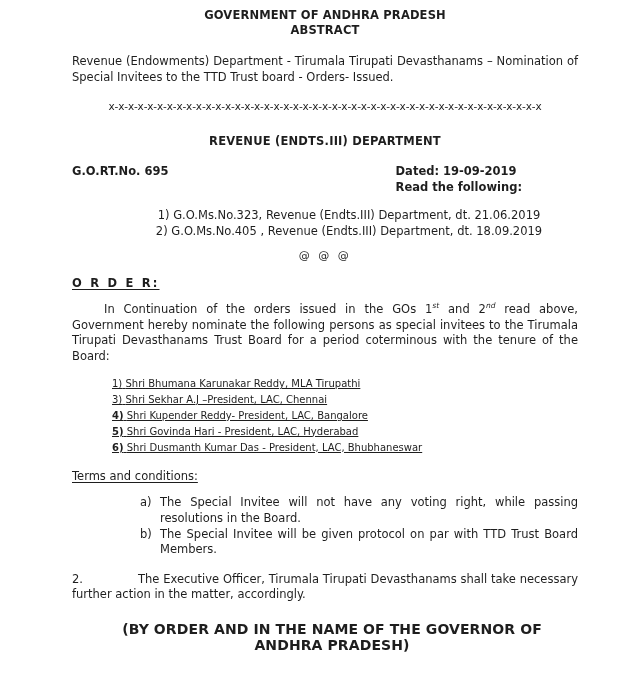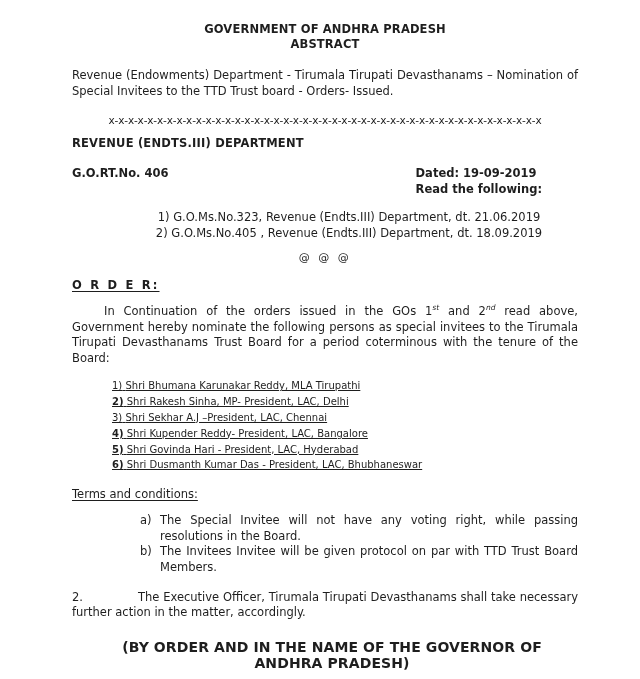"GOVERNMENT OF ANDHRA PRADESH" .page { padding: 16px 62px 0 72px -> 2px 62px 0 72px }
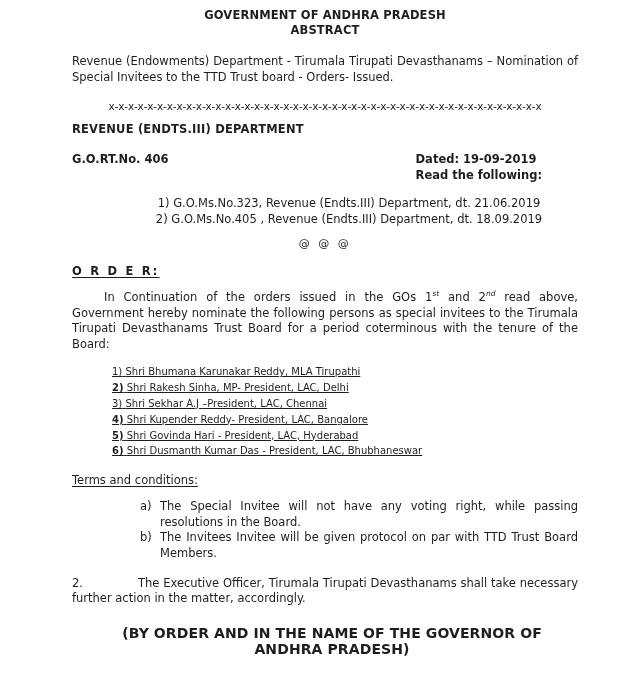"REVENUE (ENDTS.III) DEPARTMENT" .dept-head { margin-top: 9px -> 21px; text-align: none -> center }
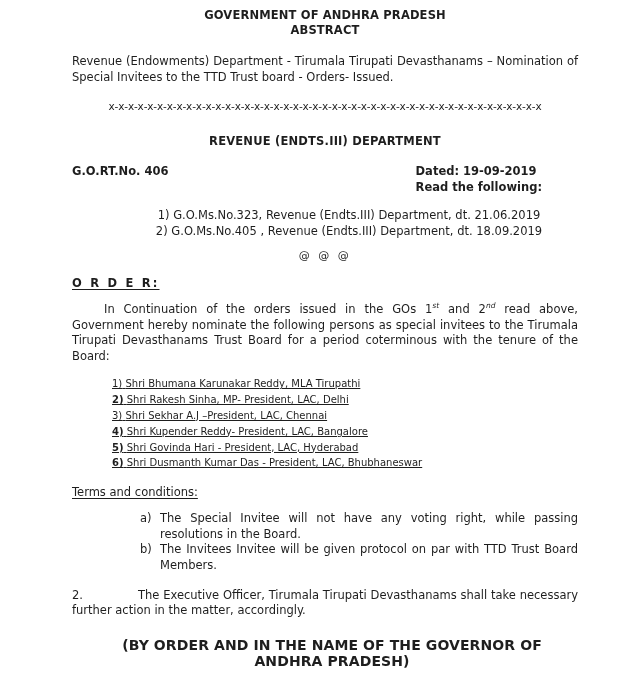"G.O.RT.No. 406" div.go-no { text: 406 -> 695 }
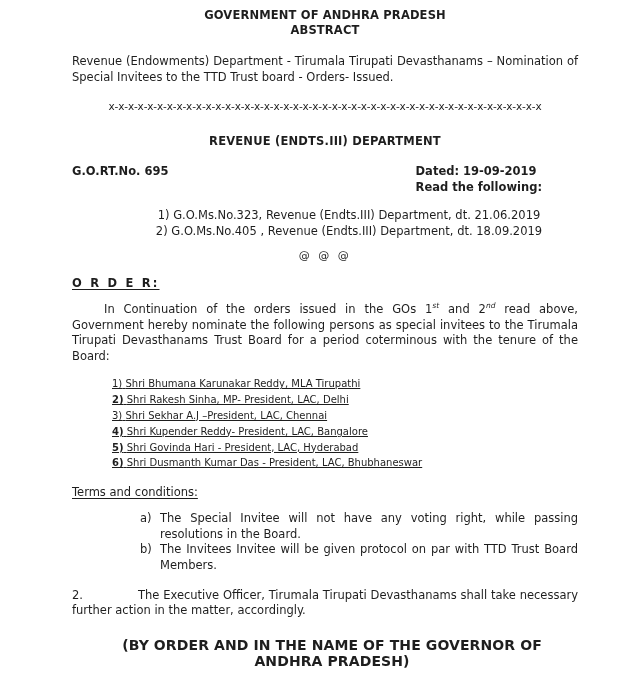"Dated: 19-09-2019" .go-right { margin-right: 36px -> 56px }
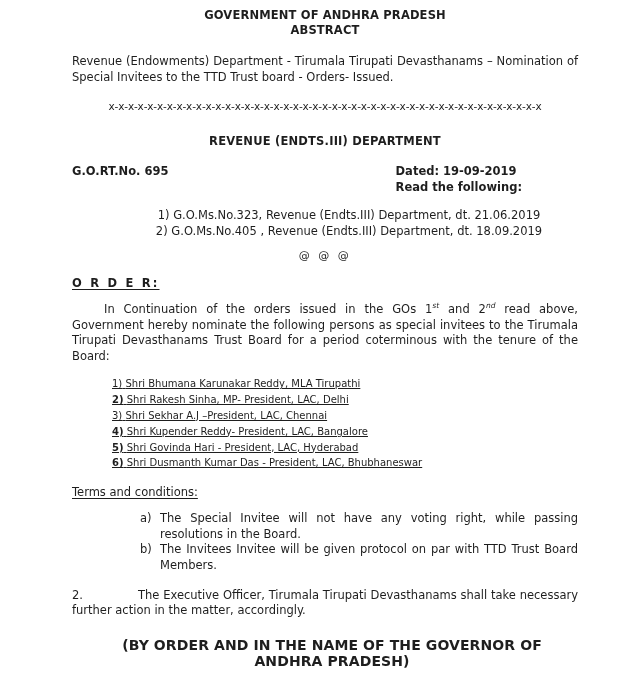"2) Shri Rakesh Sinha, MP-" div.nominee { html: <div><span>2)</span> <span>Shri Rakesh Sinha, MP- President, LAC, Delhi</span></div> -> none }
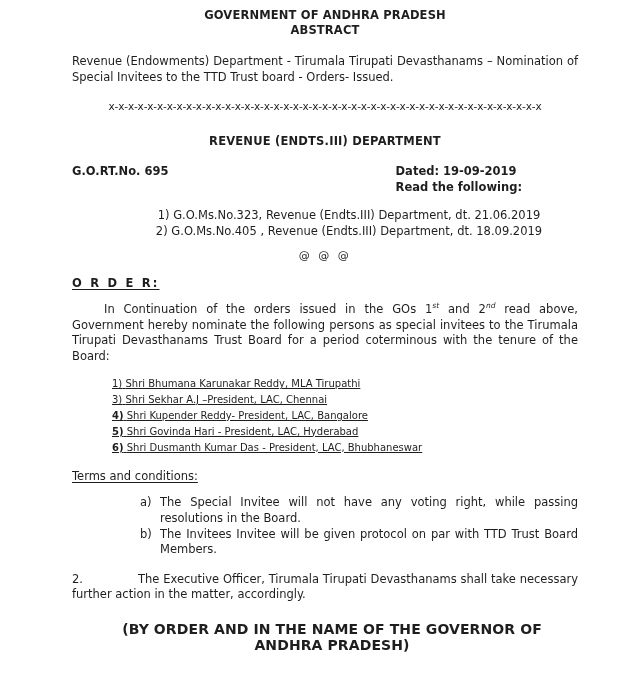"The Invitees Invitee will be" span.term-txt { text: Invitees -> Special }
